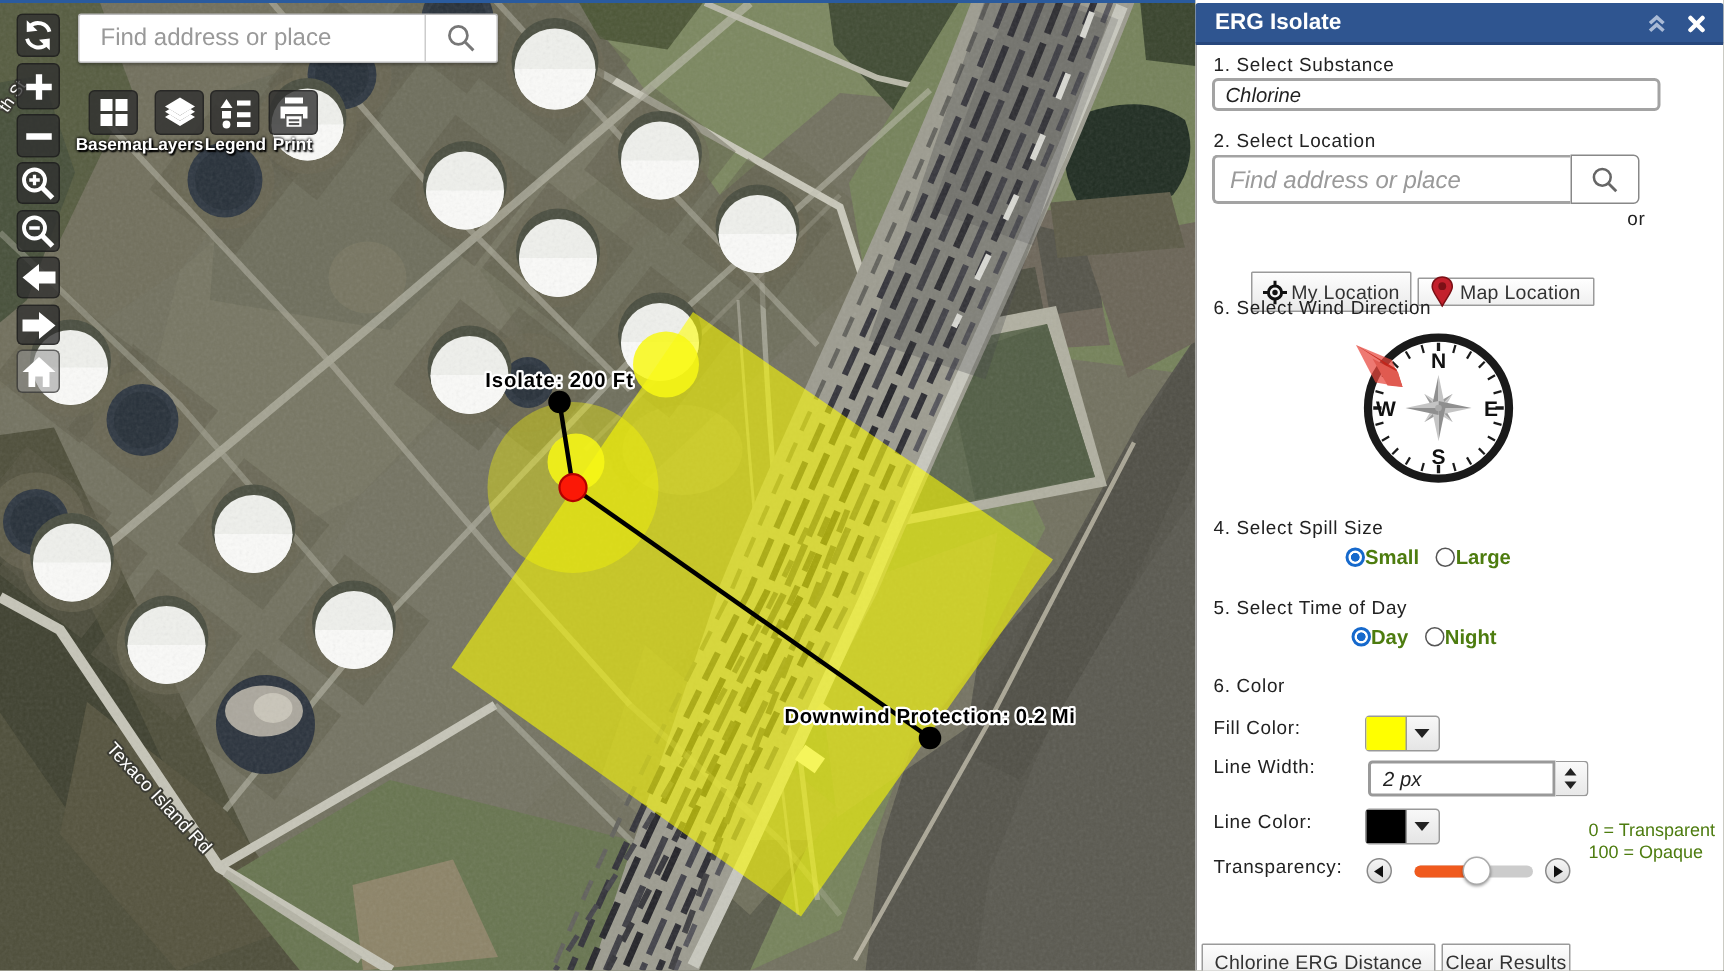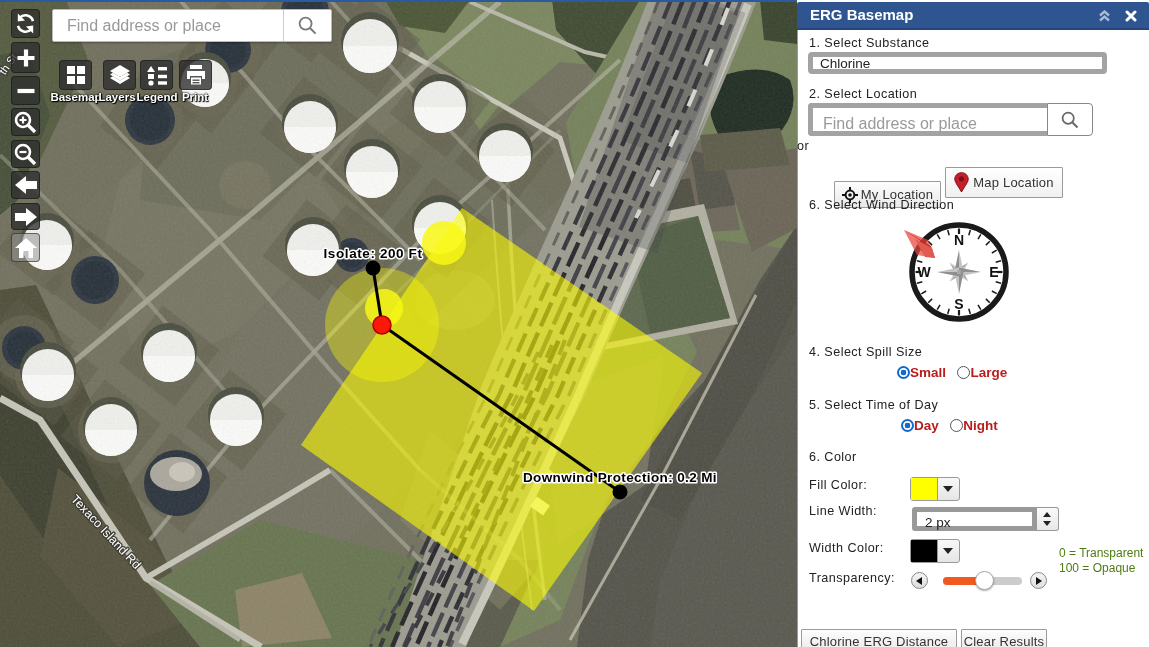"ERG Basemap" span.t { text: Basemap -> Isolate }
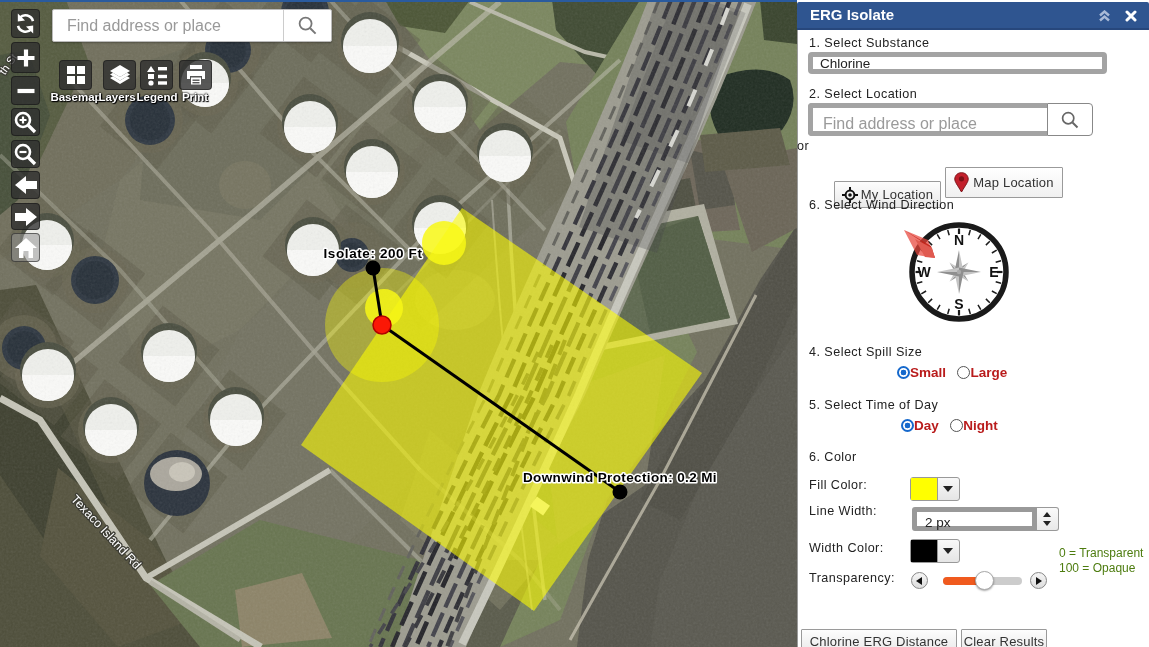"Chlorine" .inp { border: 5px solid #a3a3a3 -> 2px solid #a3a3a3; font-style: none -> italic }
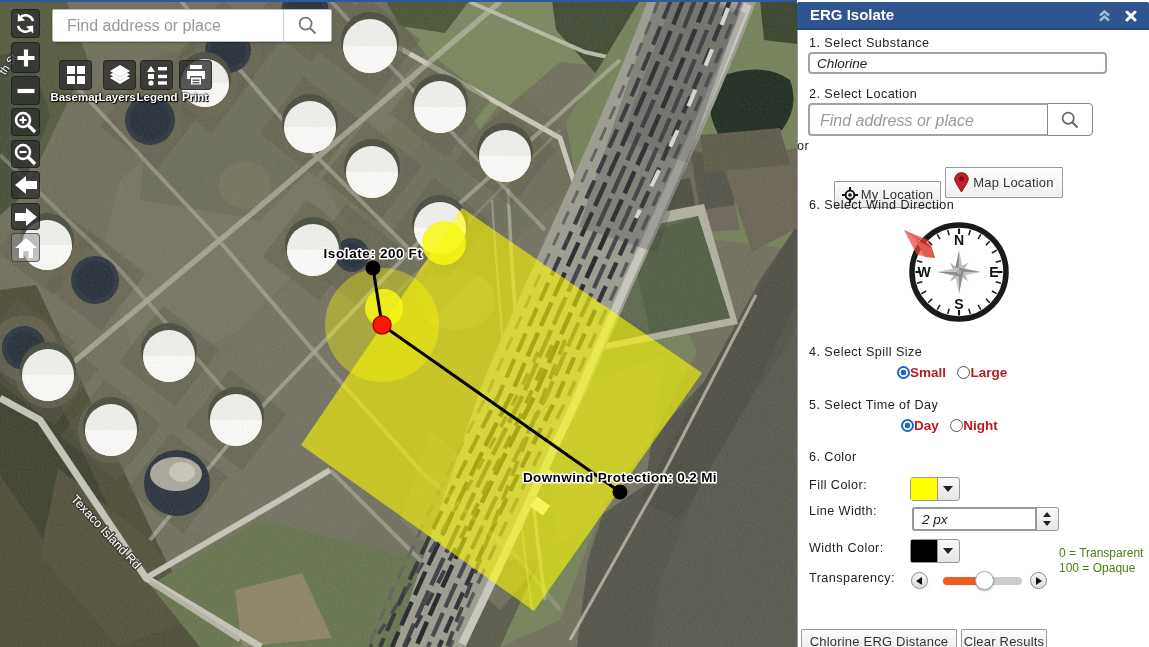"or" div.plbl { text-align: left -> right }
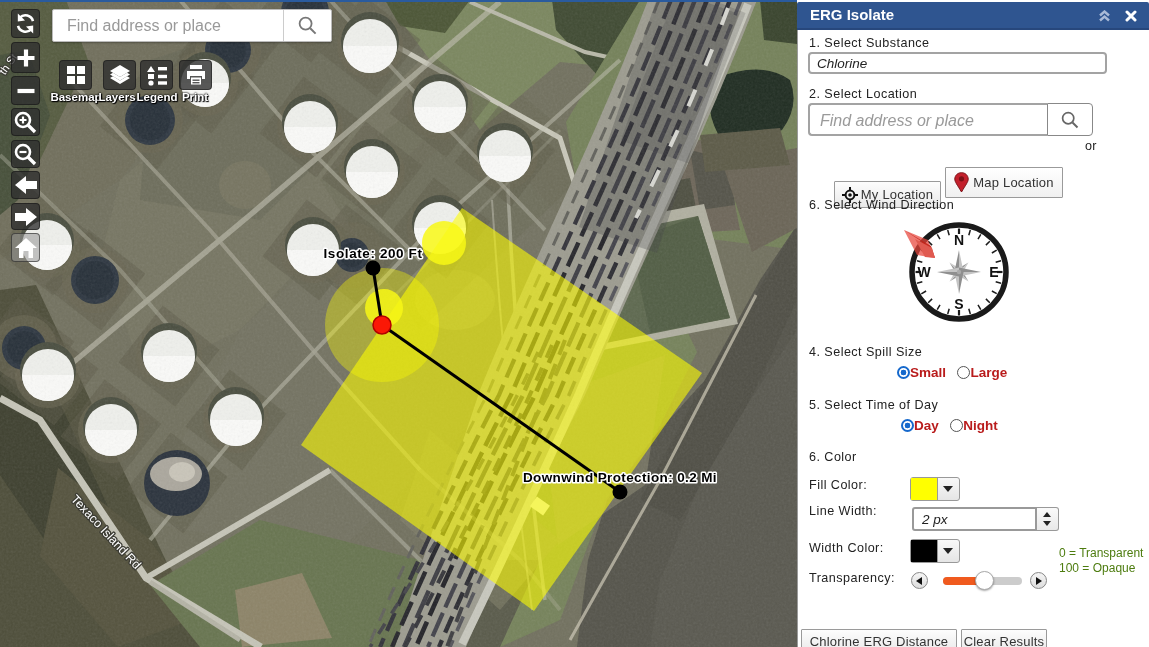"Map Location" div.gbtn { height: 31px -> 19px; top: 143px -> 161px }
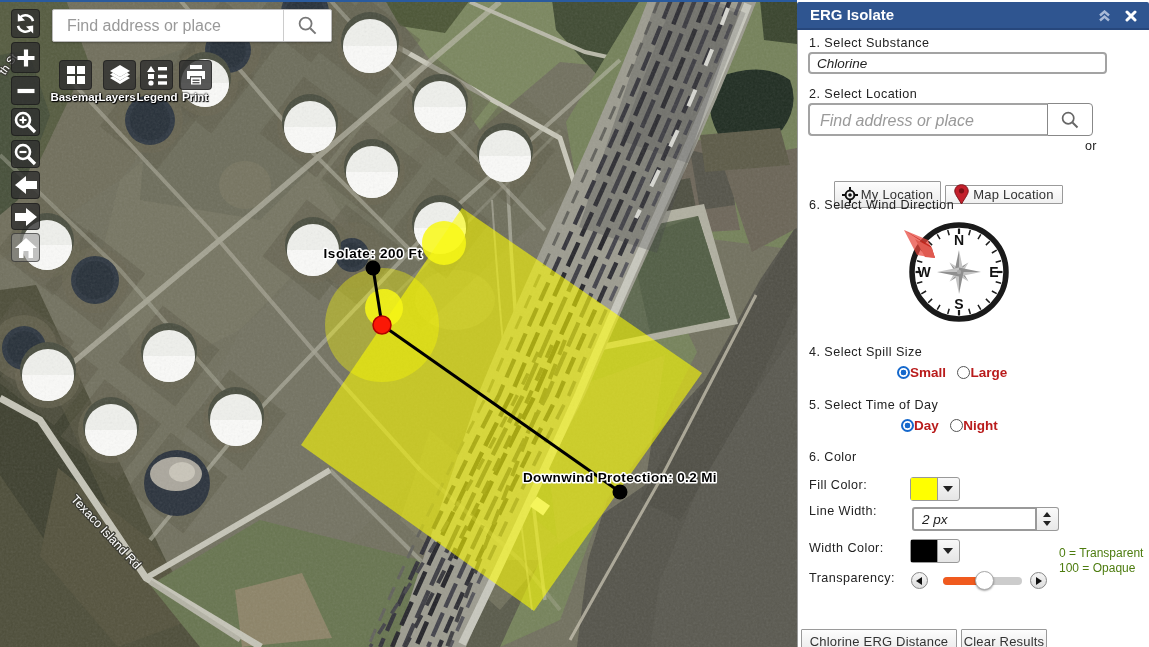"Small" .rlbl { color: #b91c1c -> #4d7c0f }
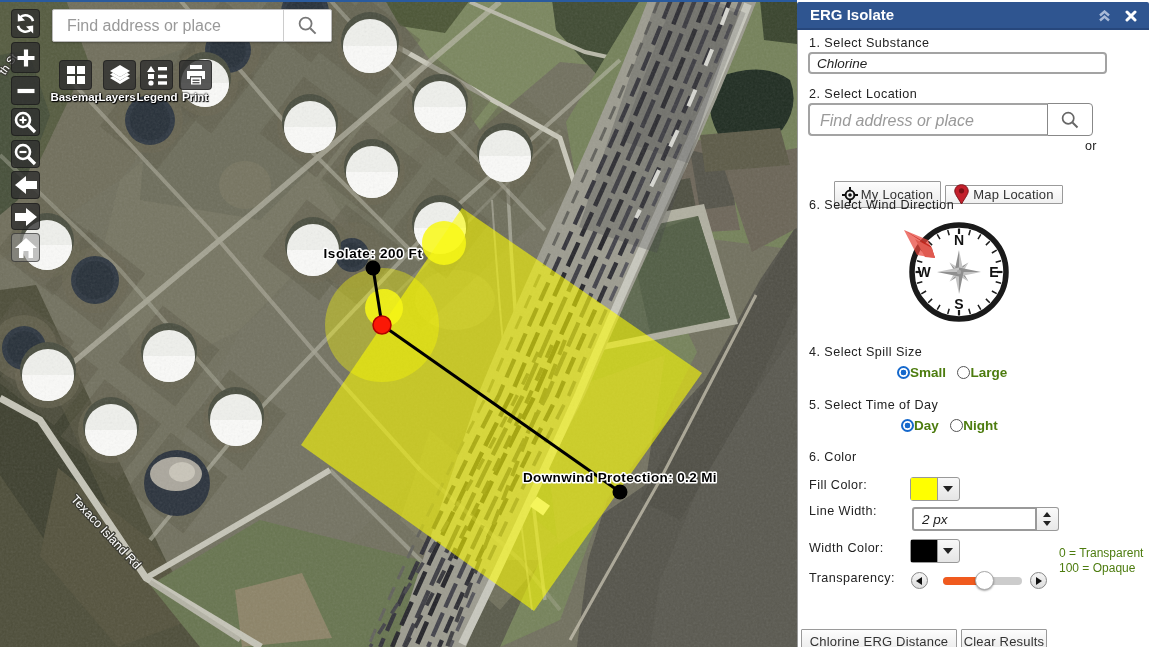"Width Color:" div.plbl { text: Width -> Line }
